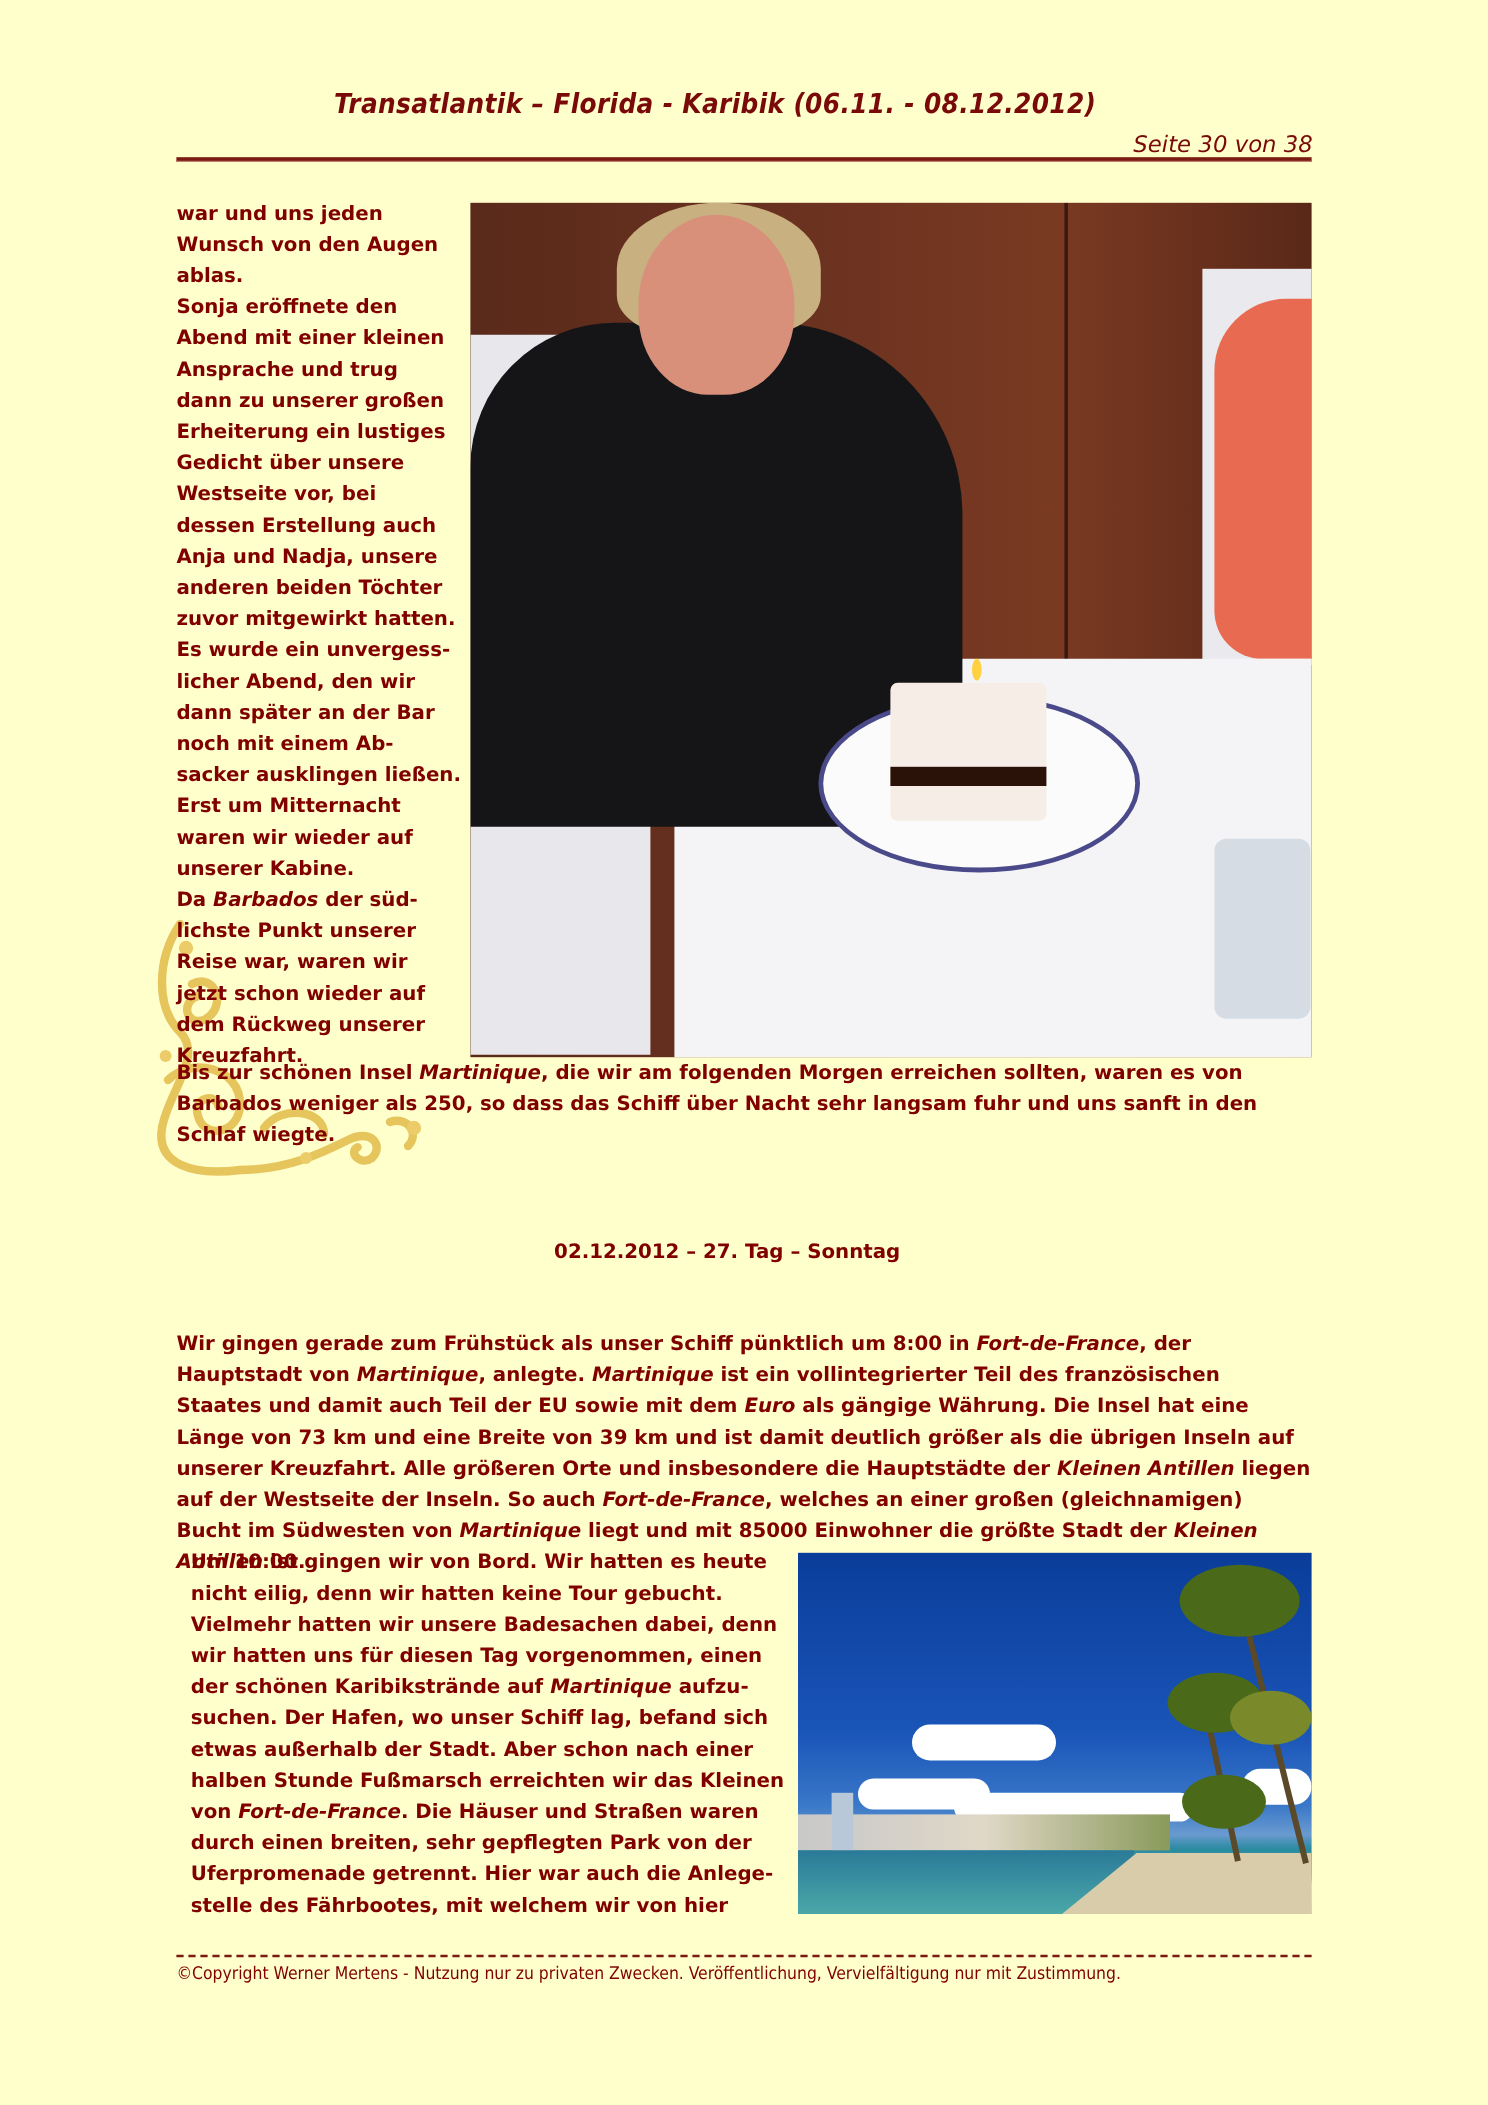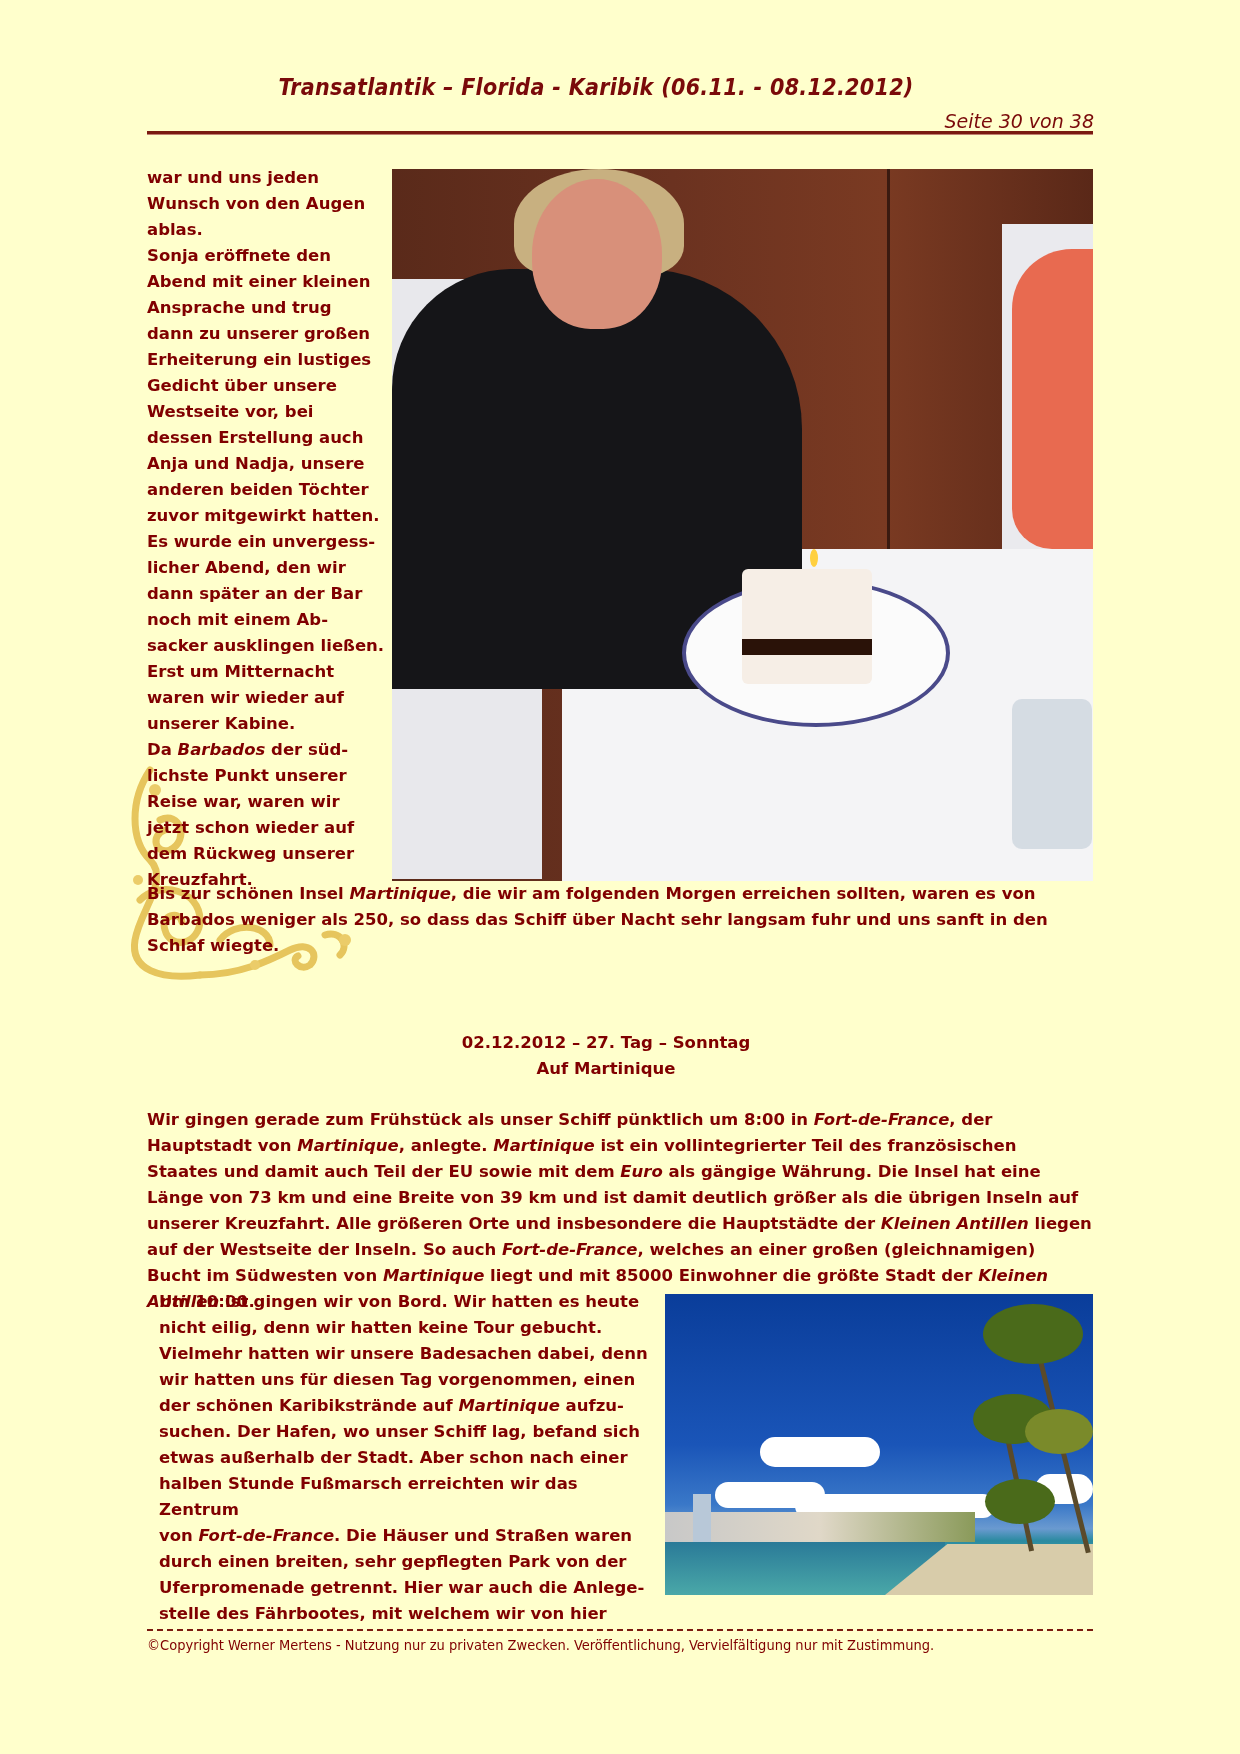"Auf Martinique" div { html: <div>Auf Martinique</div> -> none }
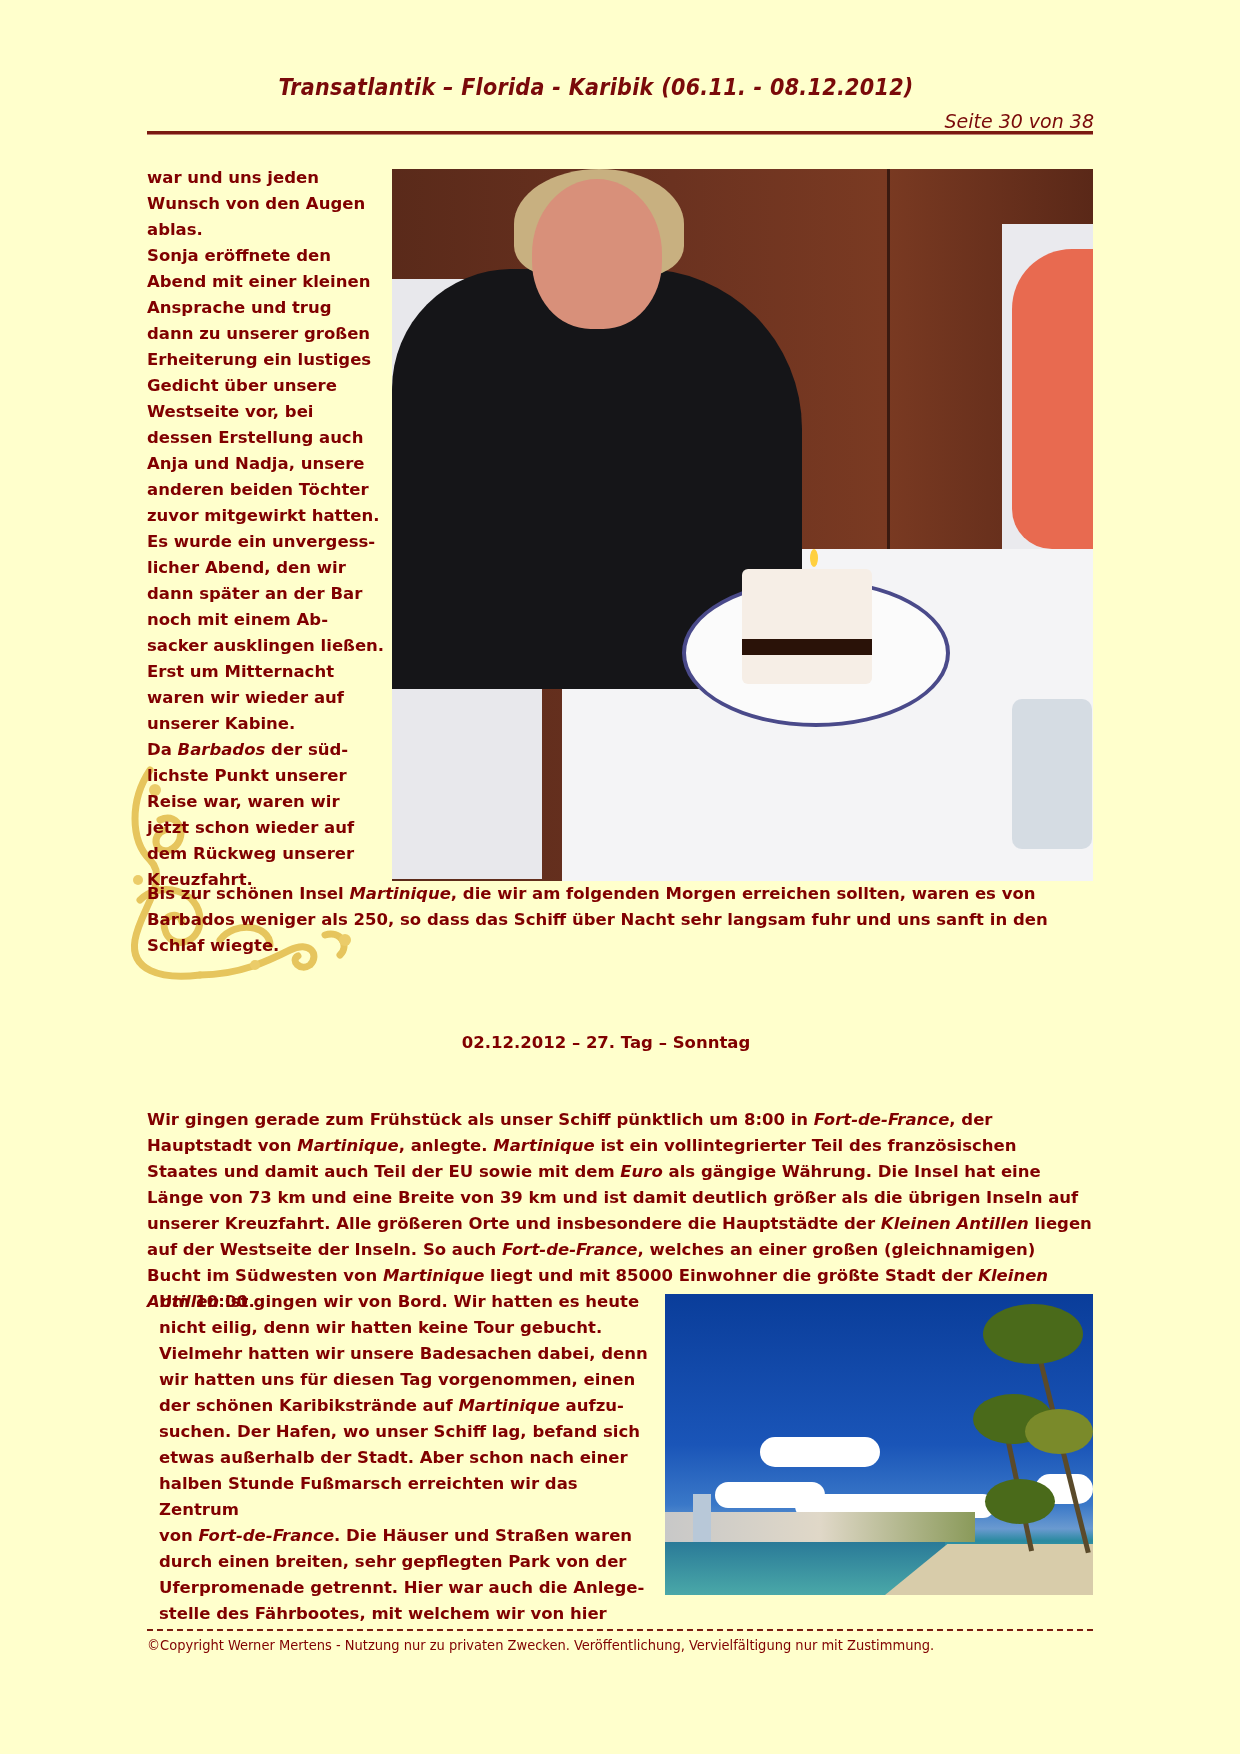"halben Stunde Fußmarsch erreichten wir" div { text: Zentrum -> Kleinen }
